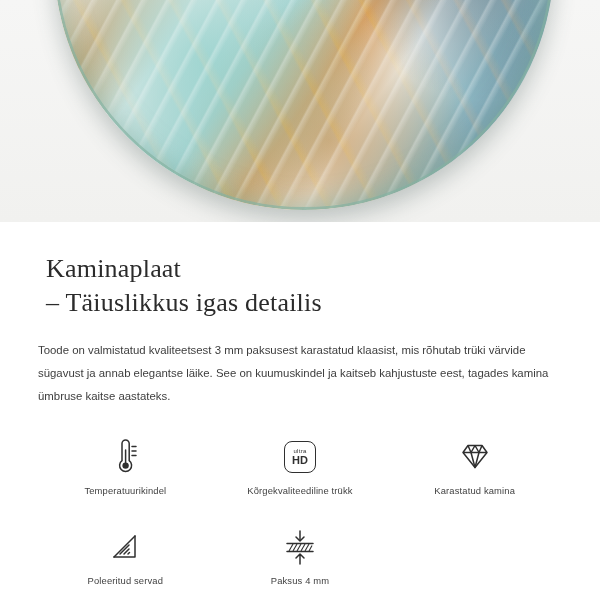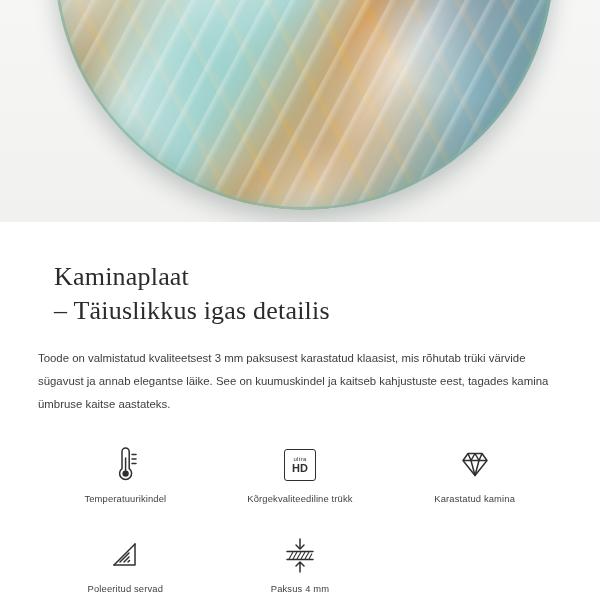"Kaminaplaat" .headline { margin: 16px -> 8px }
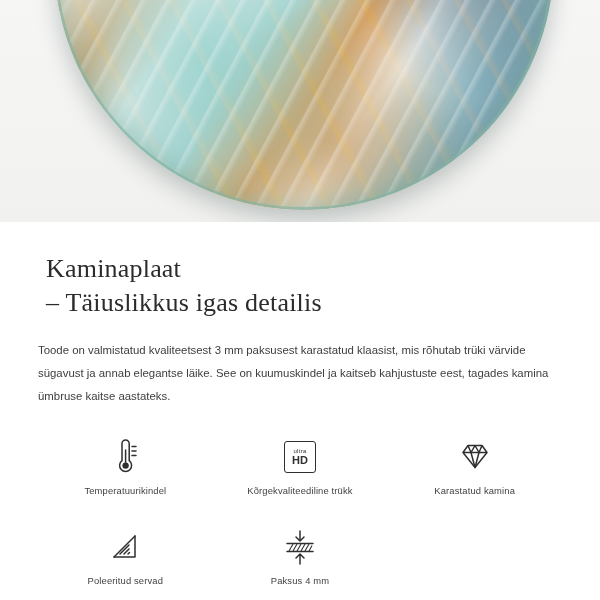"HD" .hd-badge { border-radius: 3px -> 8px }
